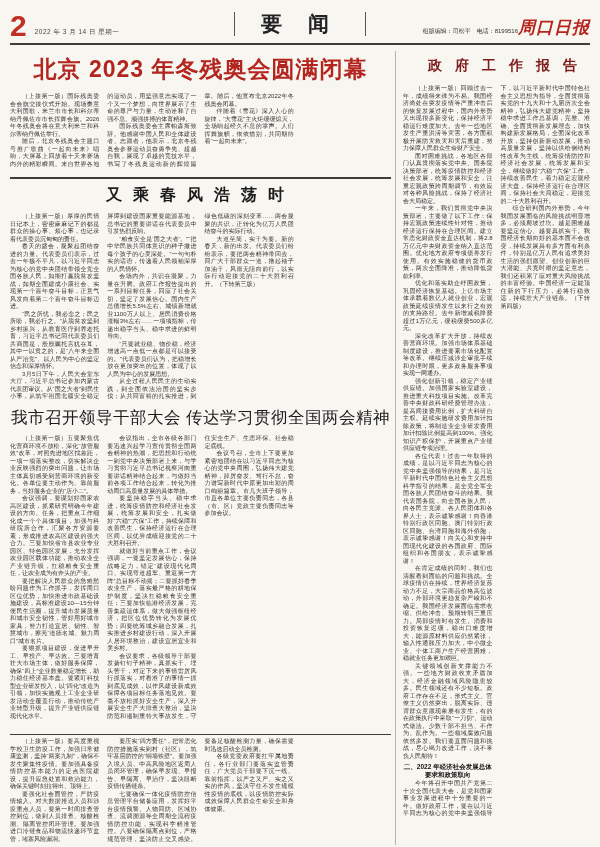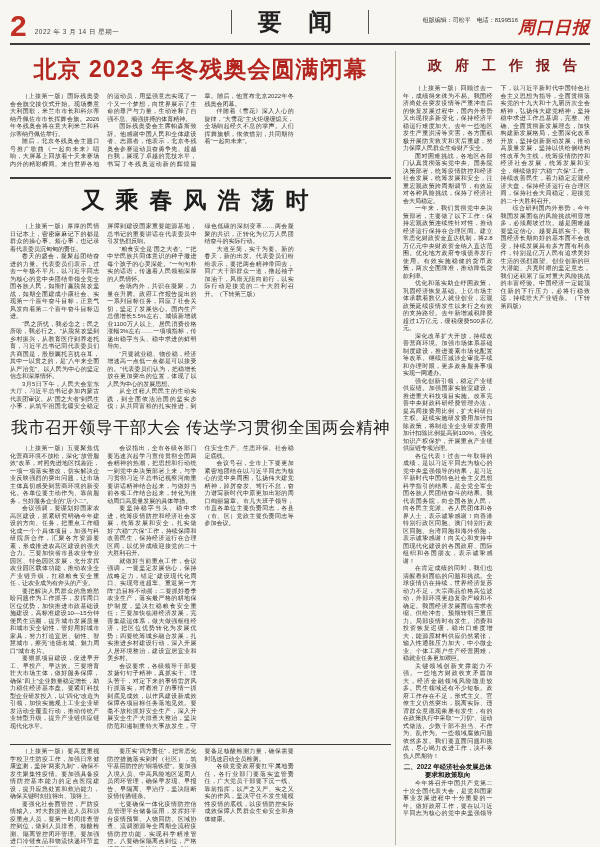"要 闻" .section-title { font-size: 24px -> 21px }
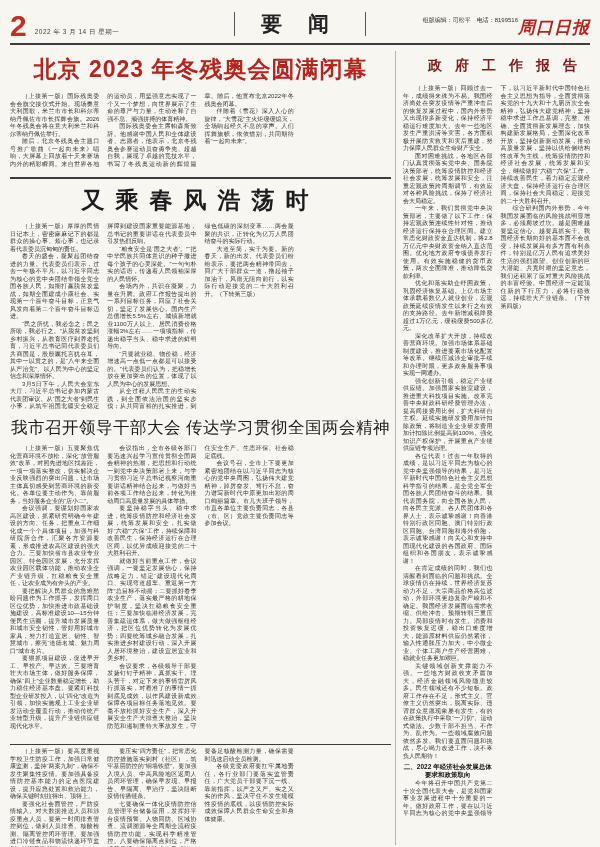"周口日报" .mh-right { align-items: flex-start -> flex-end }
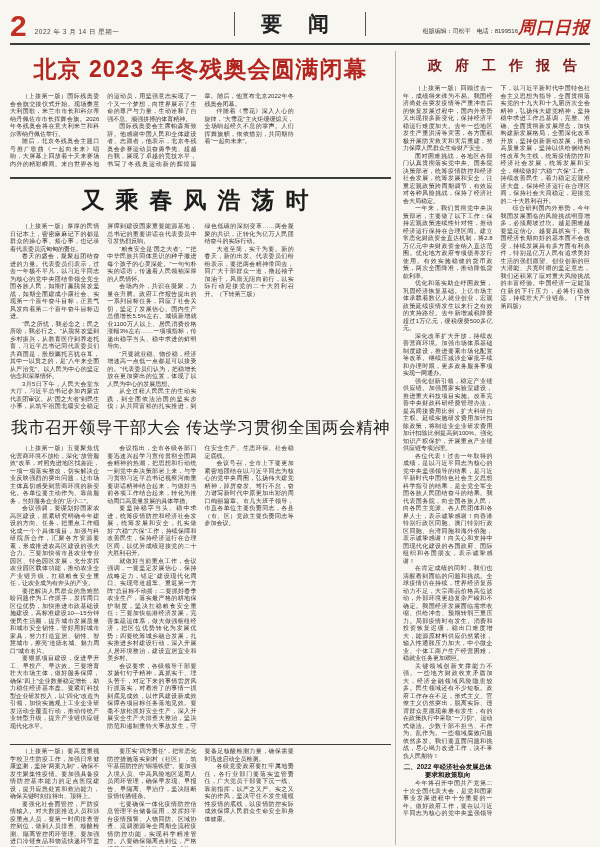"又乘春风浩荡时" .hl-spring { font-size: 23px -> 16px }
